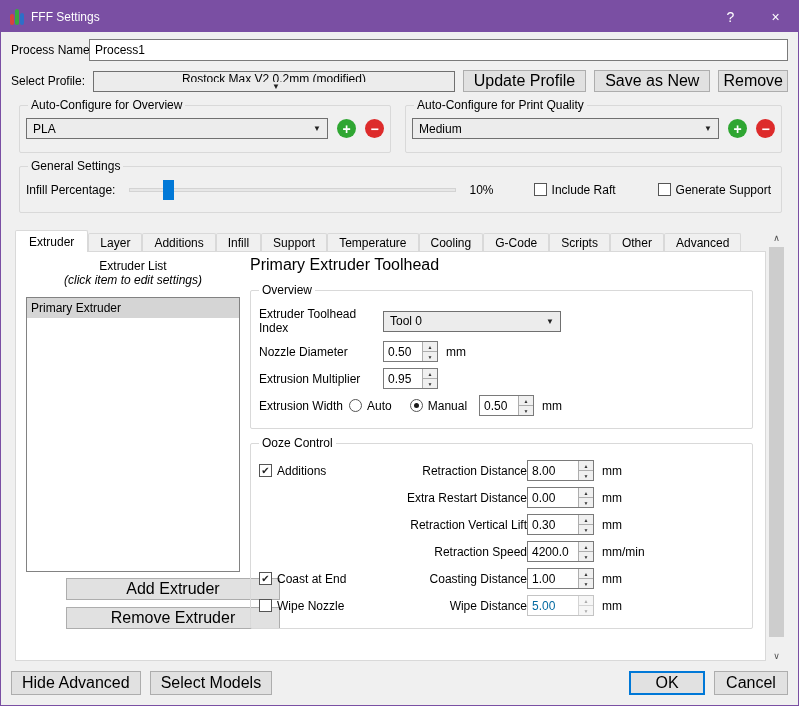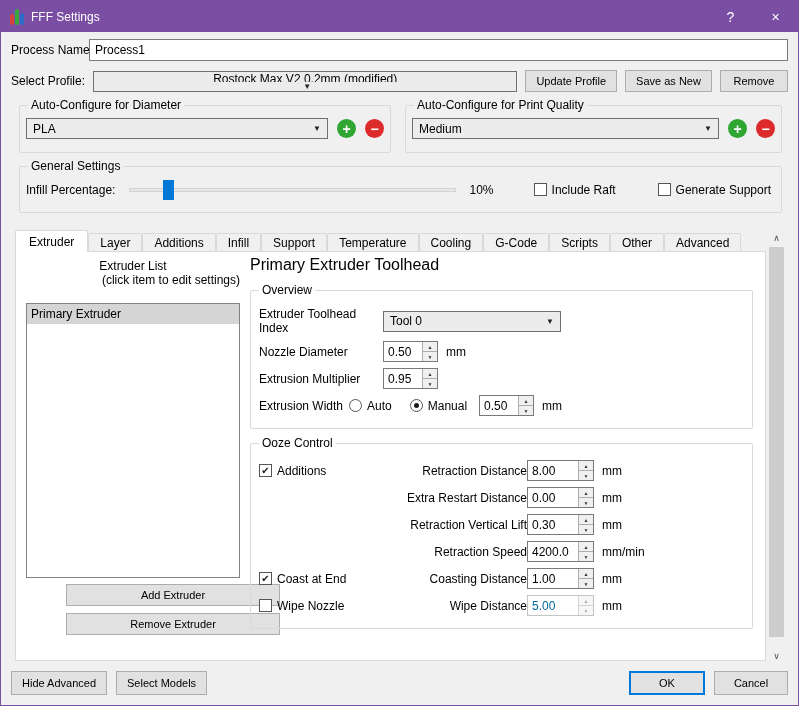"Update Profile" .btn { font-size: 11px -> 16px }
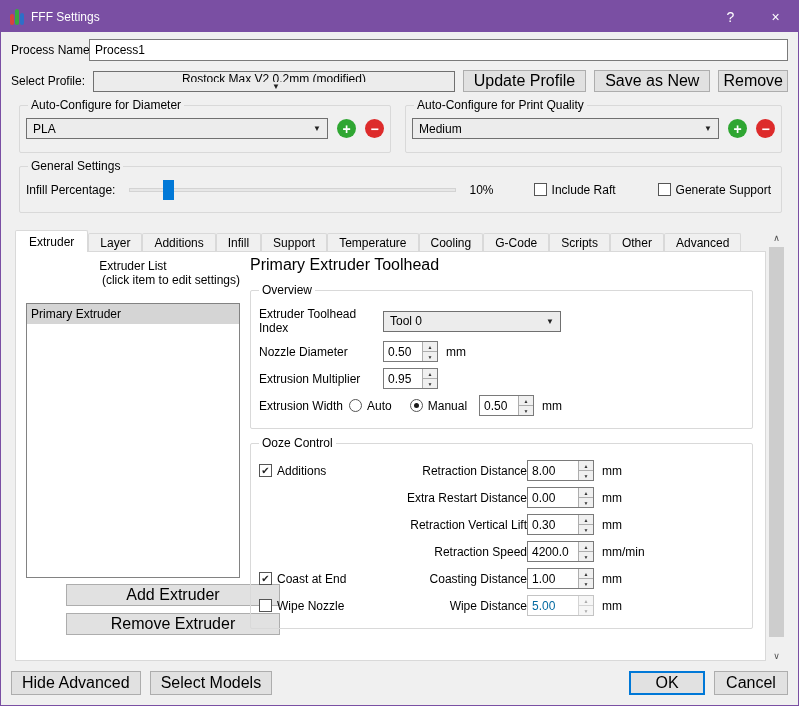"Auto-Configure for Diameter" span.gb-title { text: Diameter -> Overview }
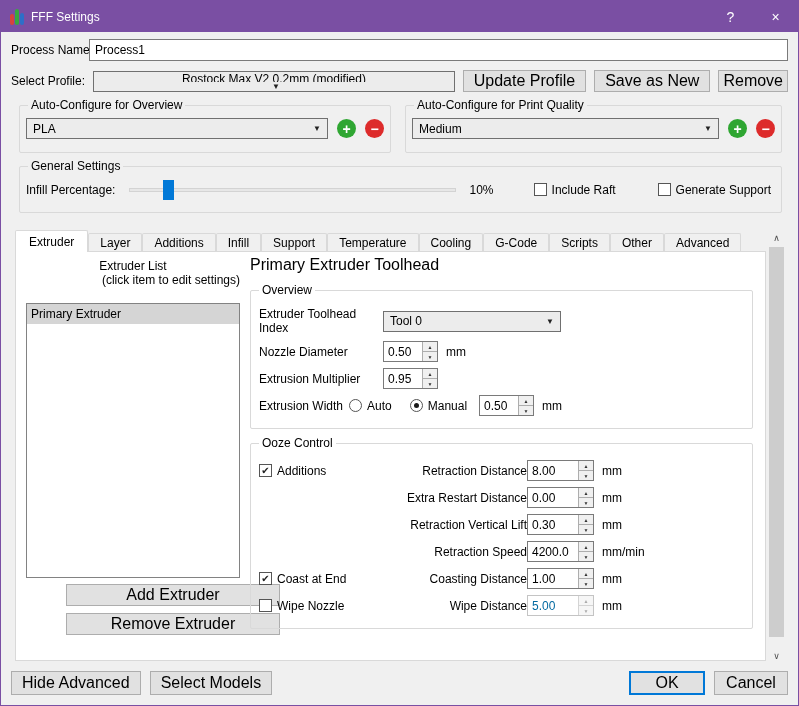"(click item to edit settings)" .ext-sub { font-style: none -> italic; margin-bottom: 16px -> 10px; text-align: right -> center }
